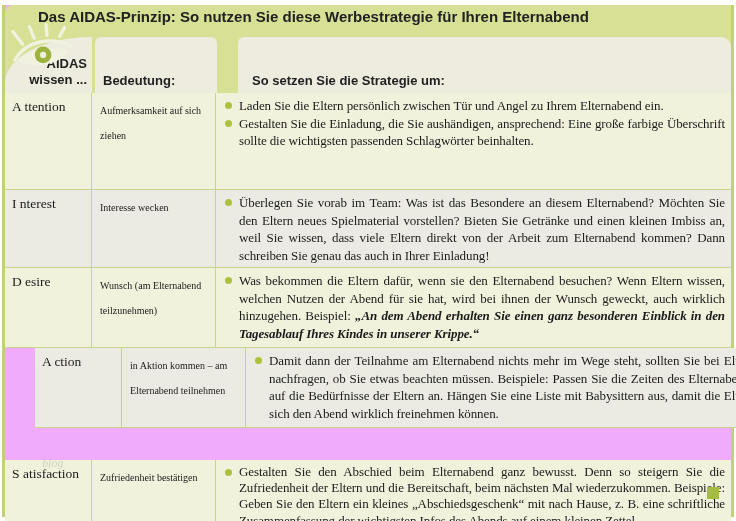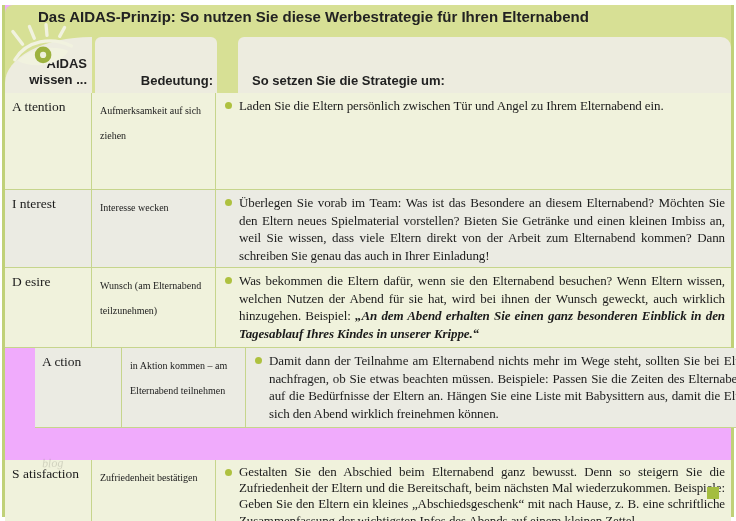"Bedeutung:" .hc2 { align-items: flex-end -> none }
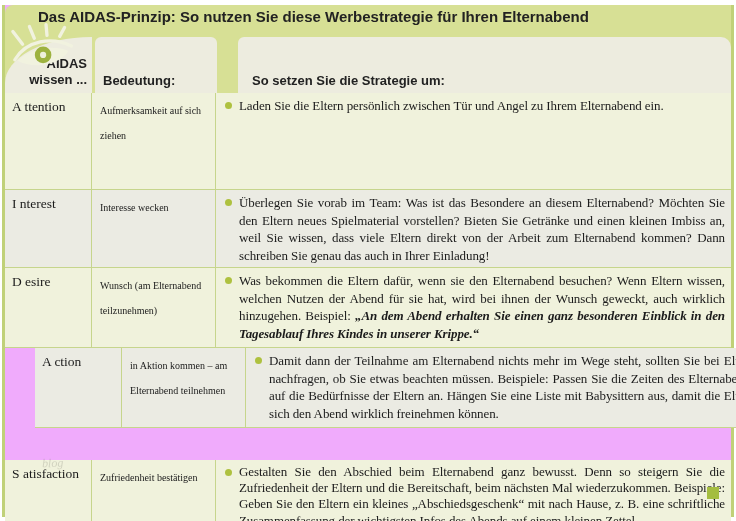"Gestalten Sie die Einladung, die" li { html: none -> <li>Gestalten Sie die Einladung, die Sie aushändigen, ansprechend: Eine große farbige Überschrift sollte die wichtigsten passenden Schlagwörter beinhalten.</li> }
